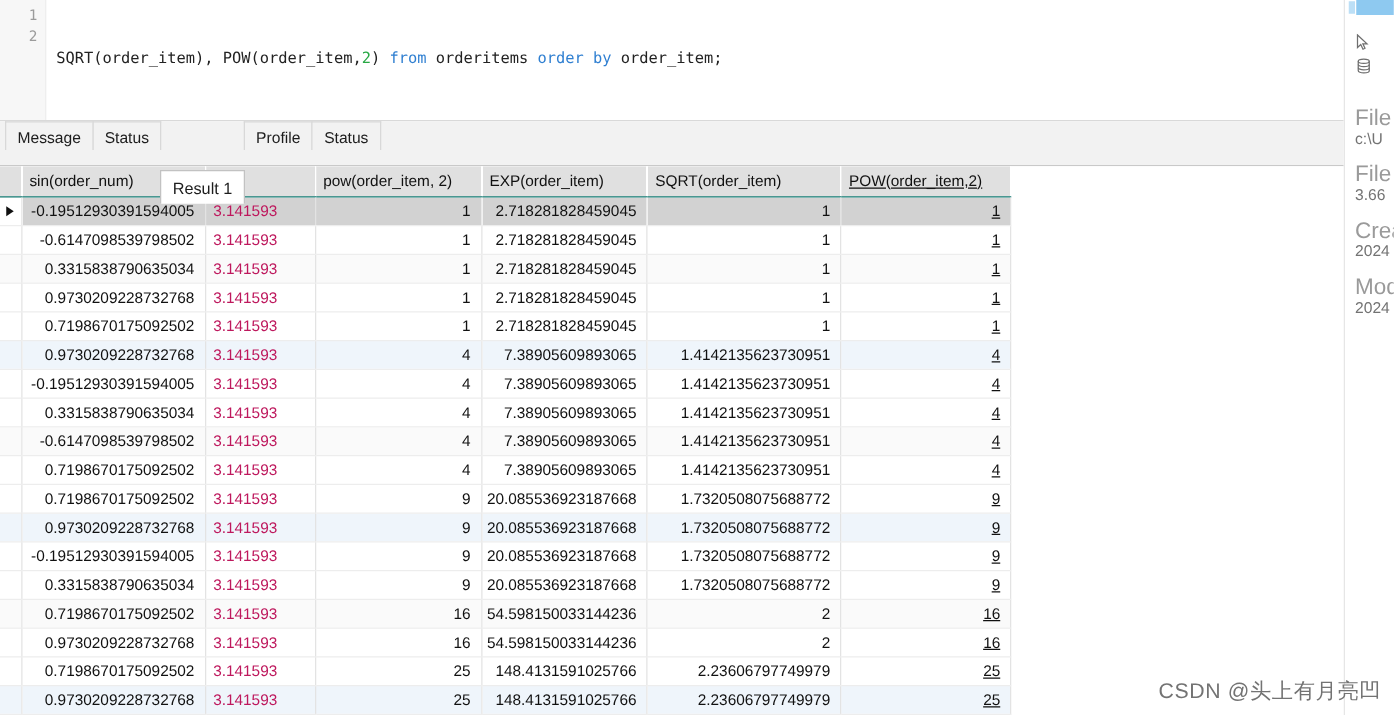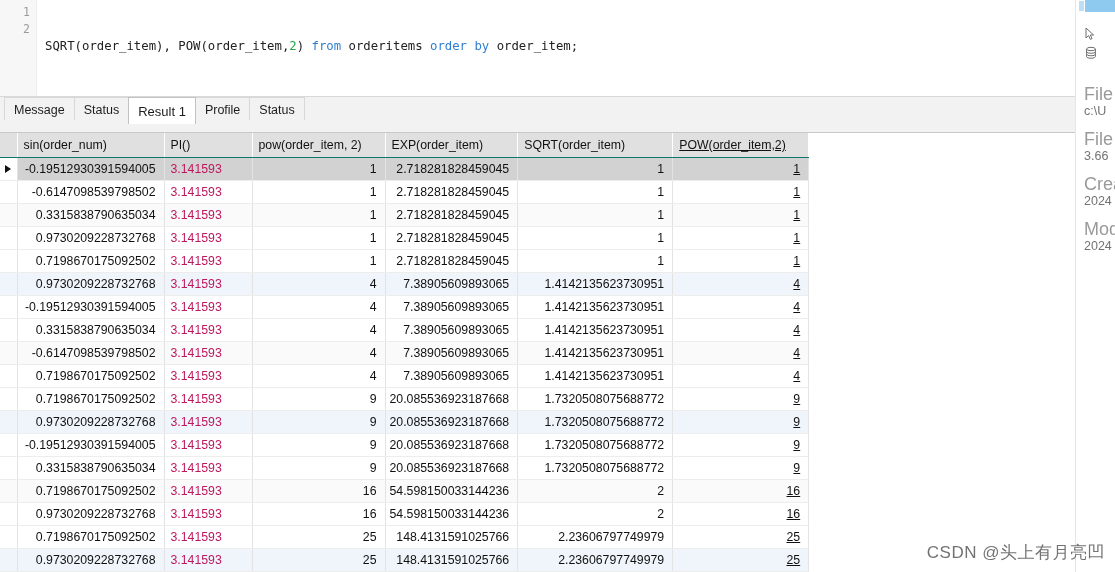"Result 1" .tab.active { margin-top: none -> 39px }
